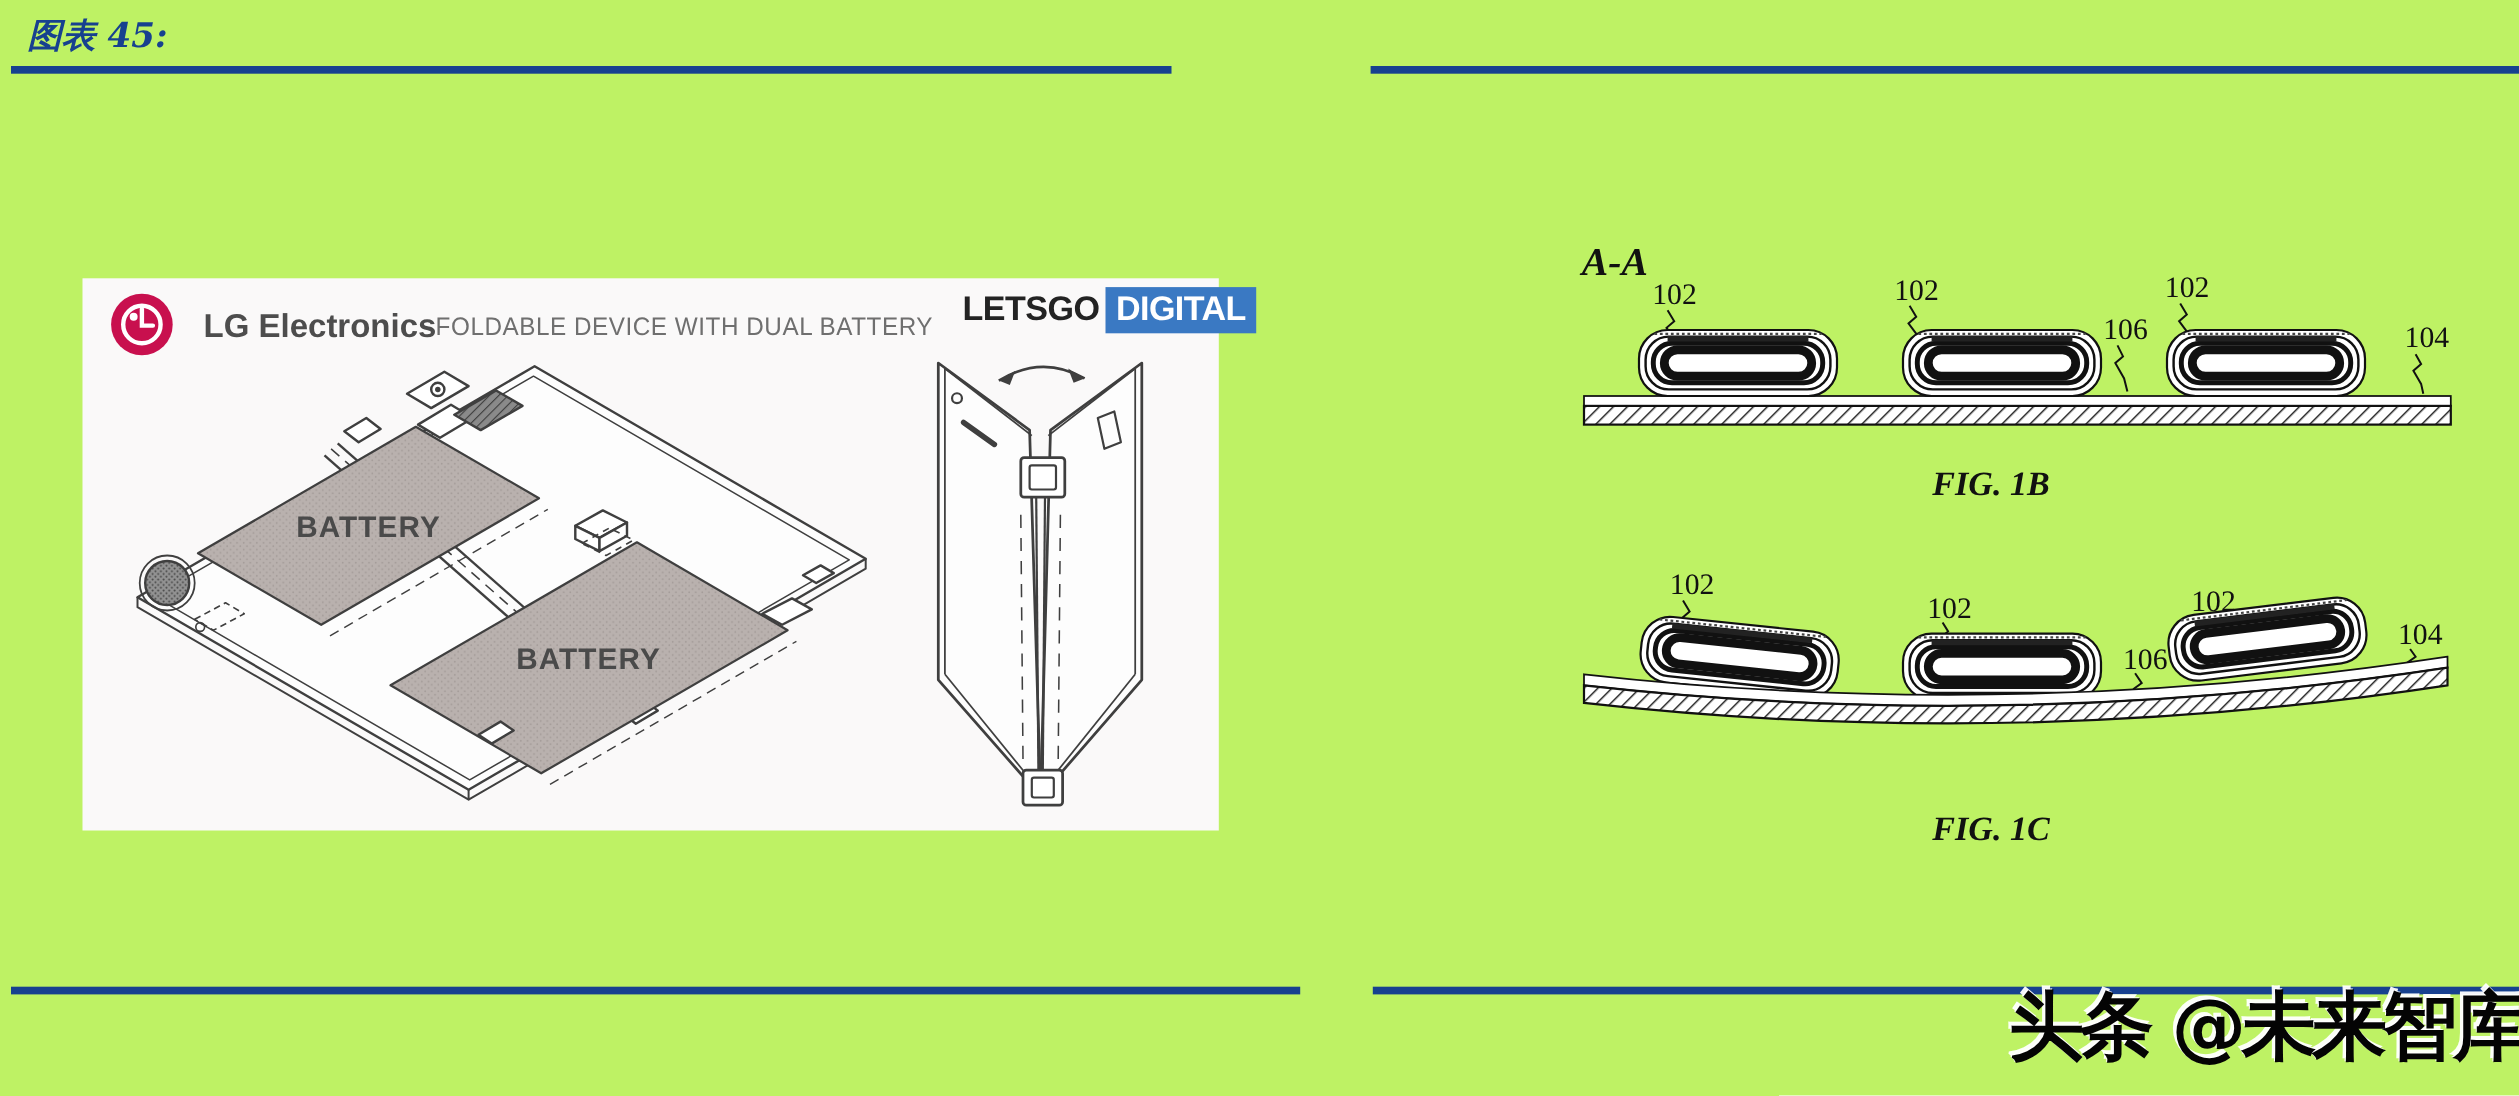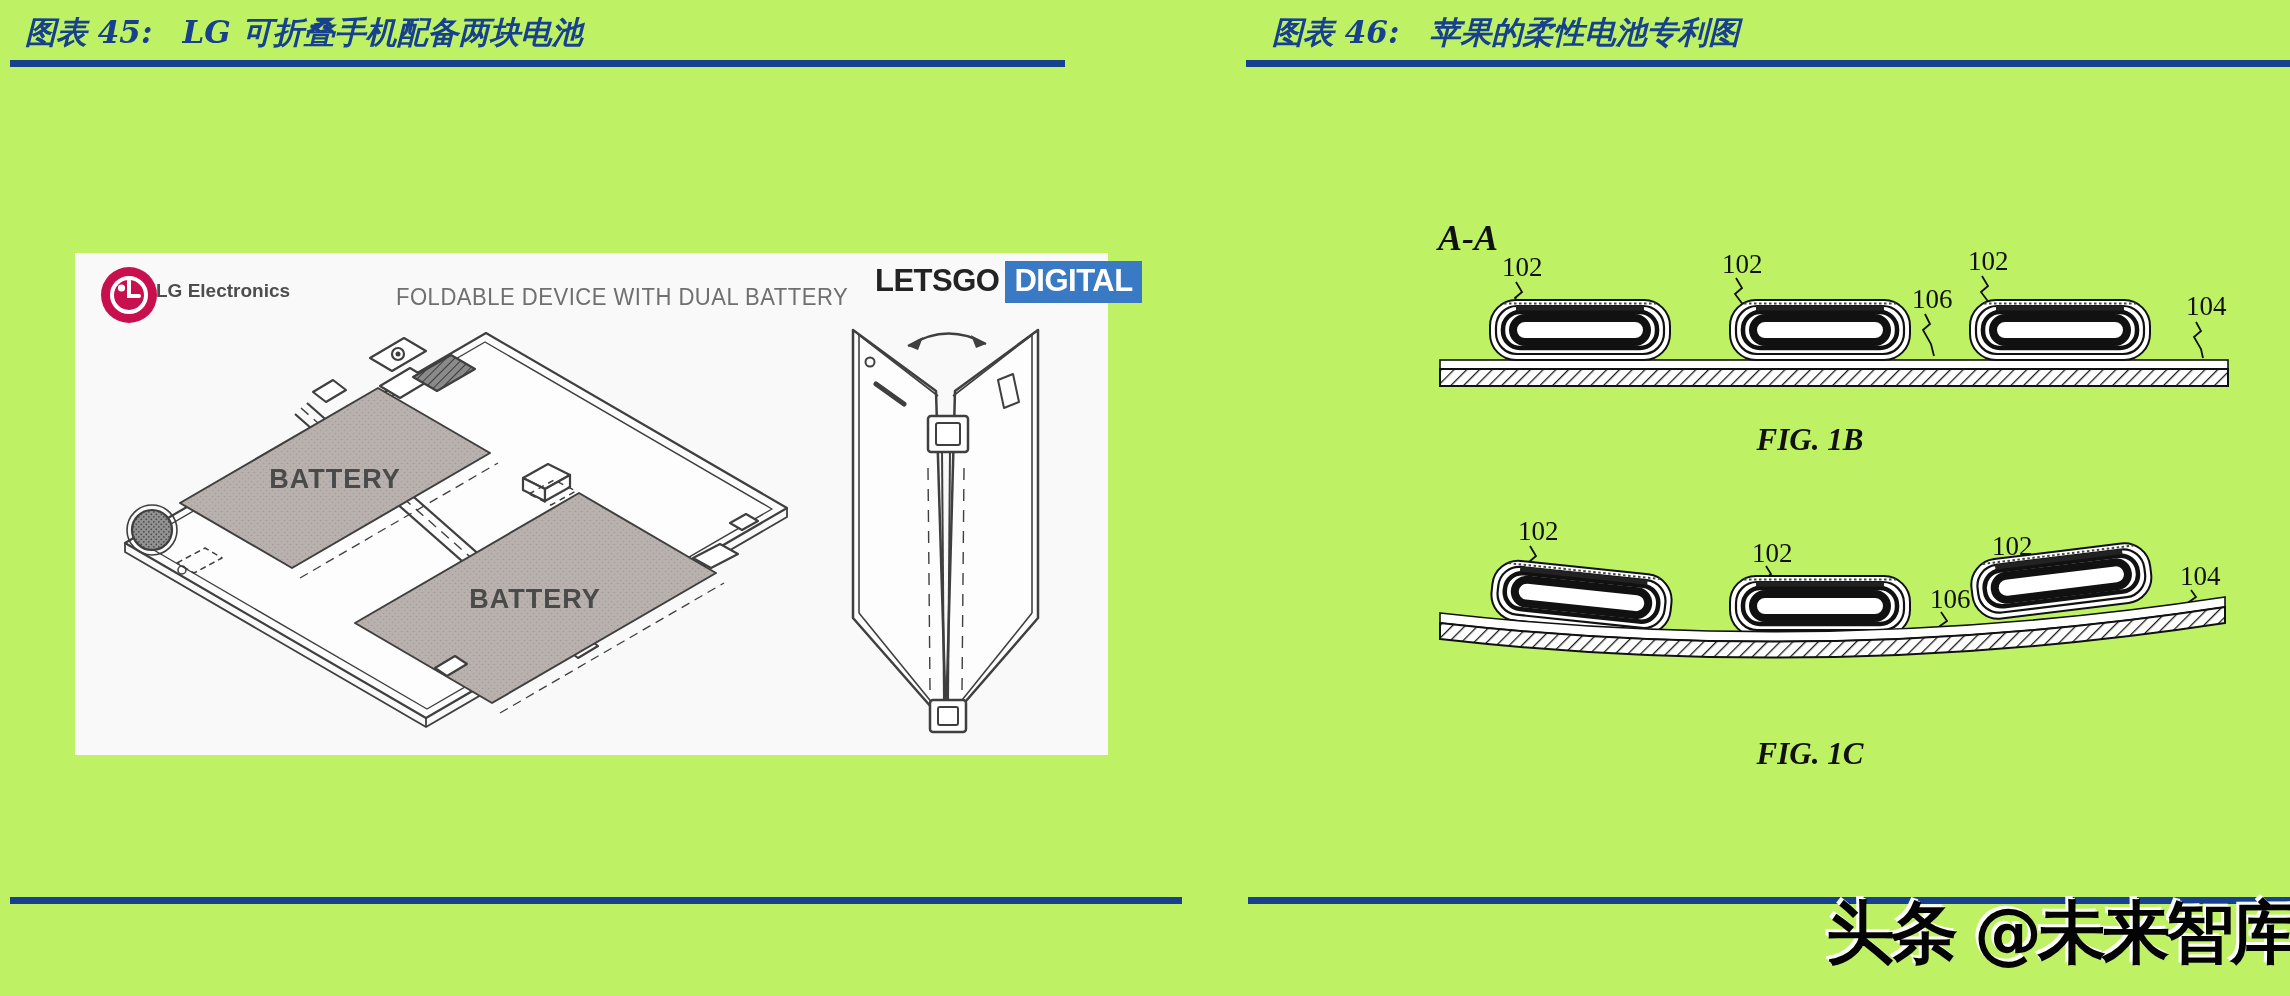"LG 可折叠手机配备两块电池" span { html: <span>LG 可折叠手机配备两块电池</span> -> none }
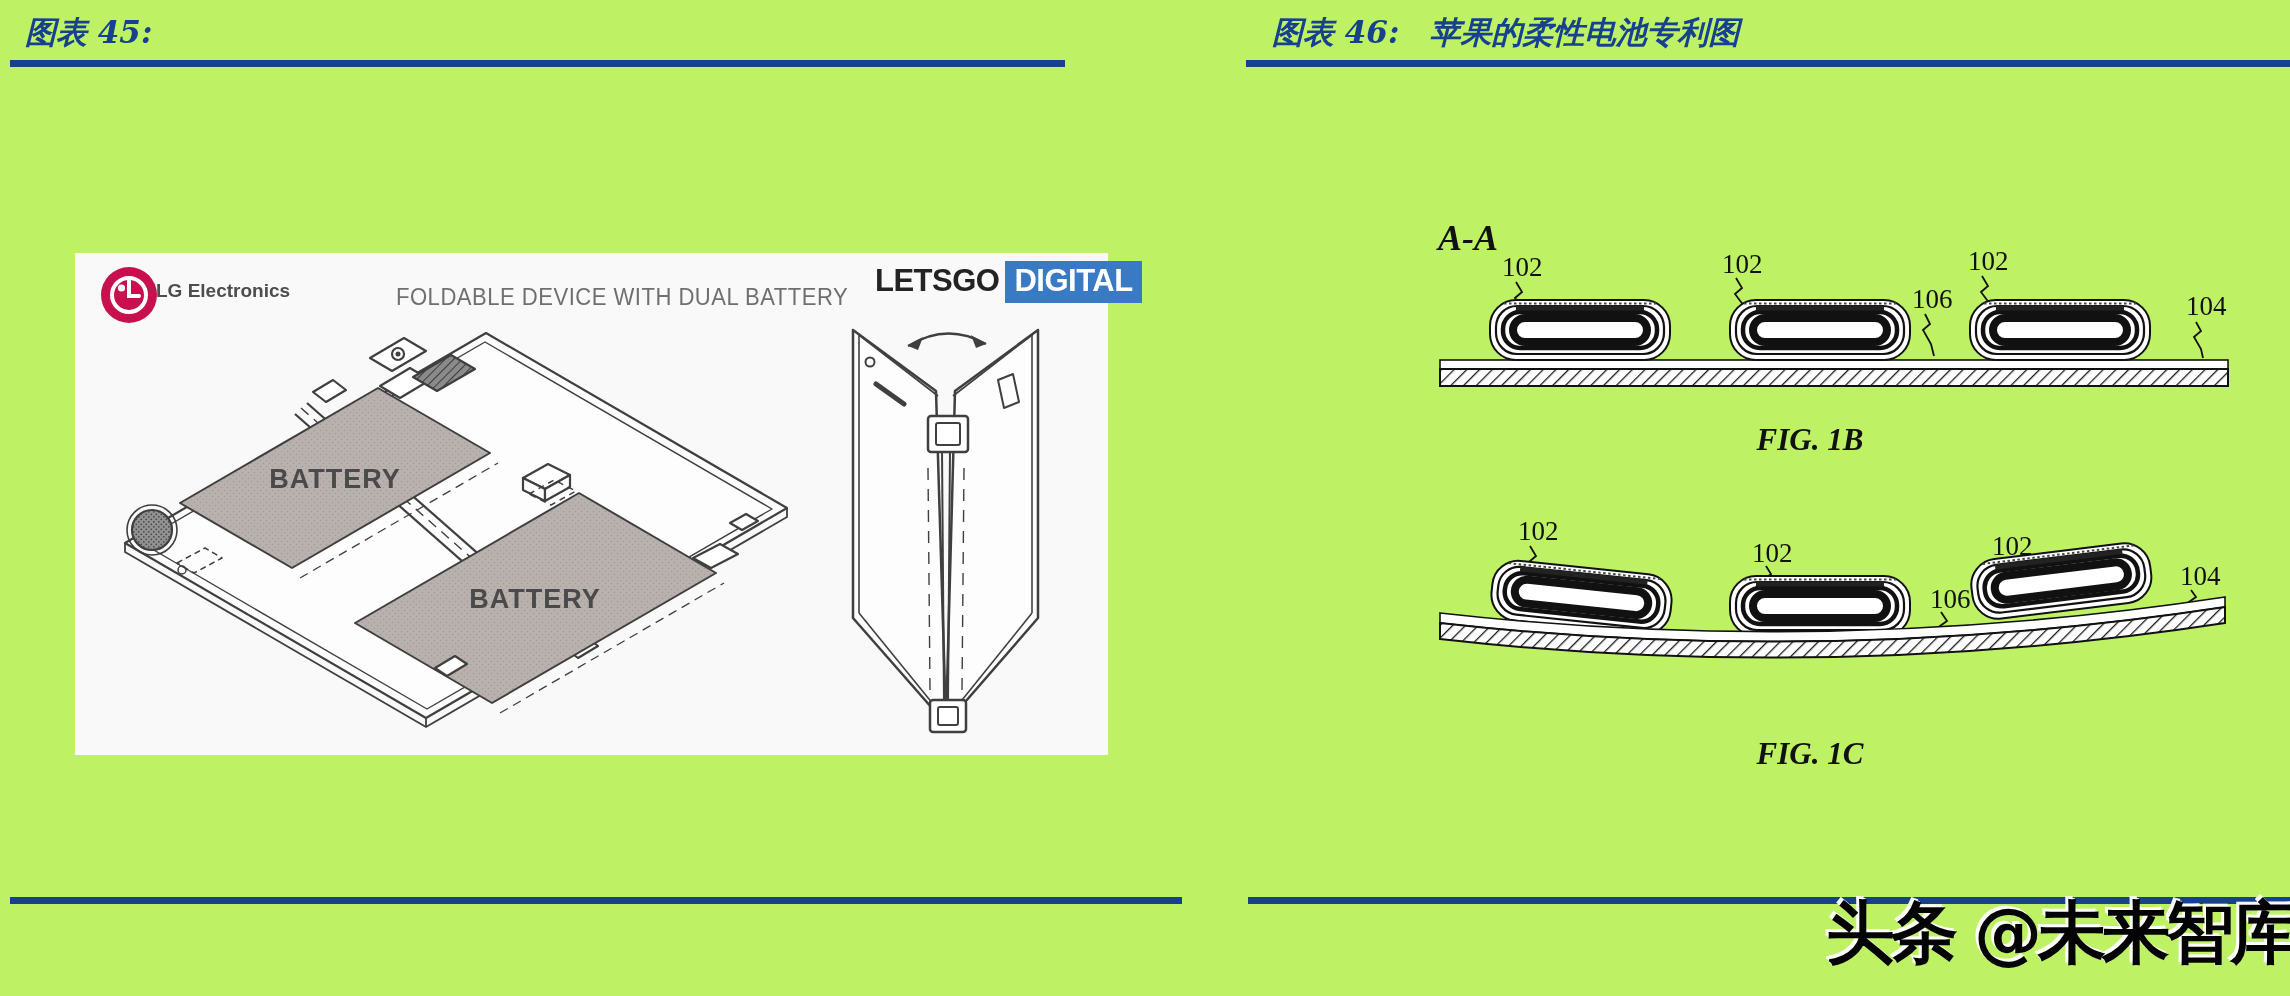"图表 46:" div.fig-title { html: <div> <span>图表 46:</span> <span>苹果的柔性电池专利图</span> </div> -> none }
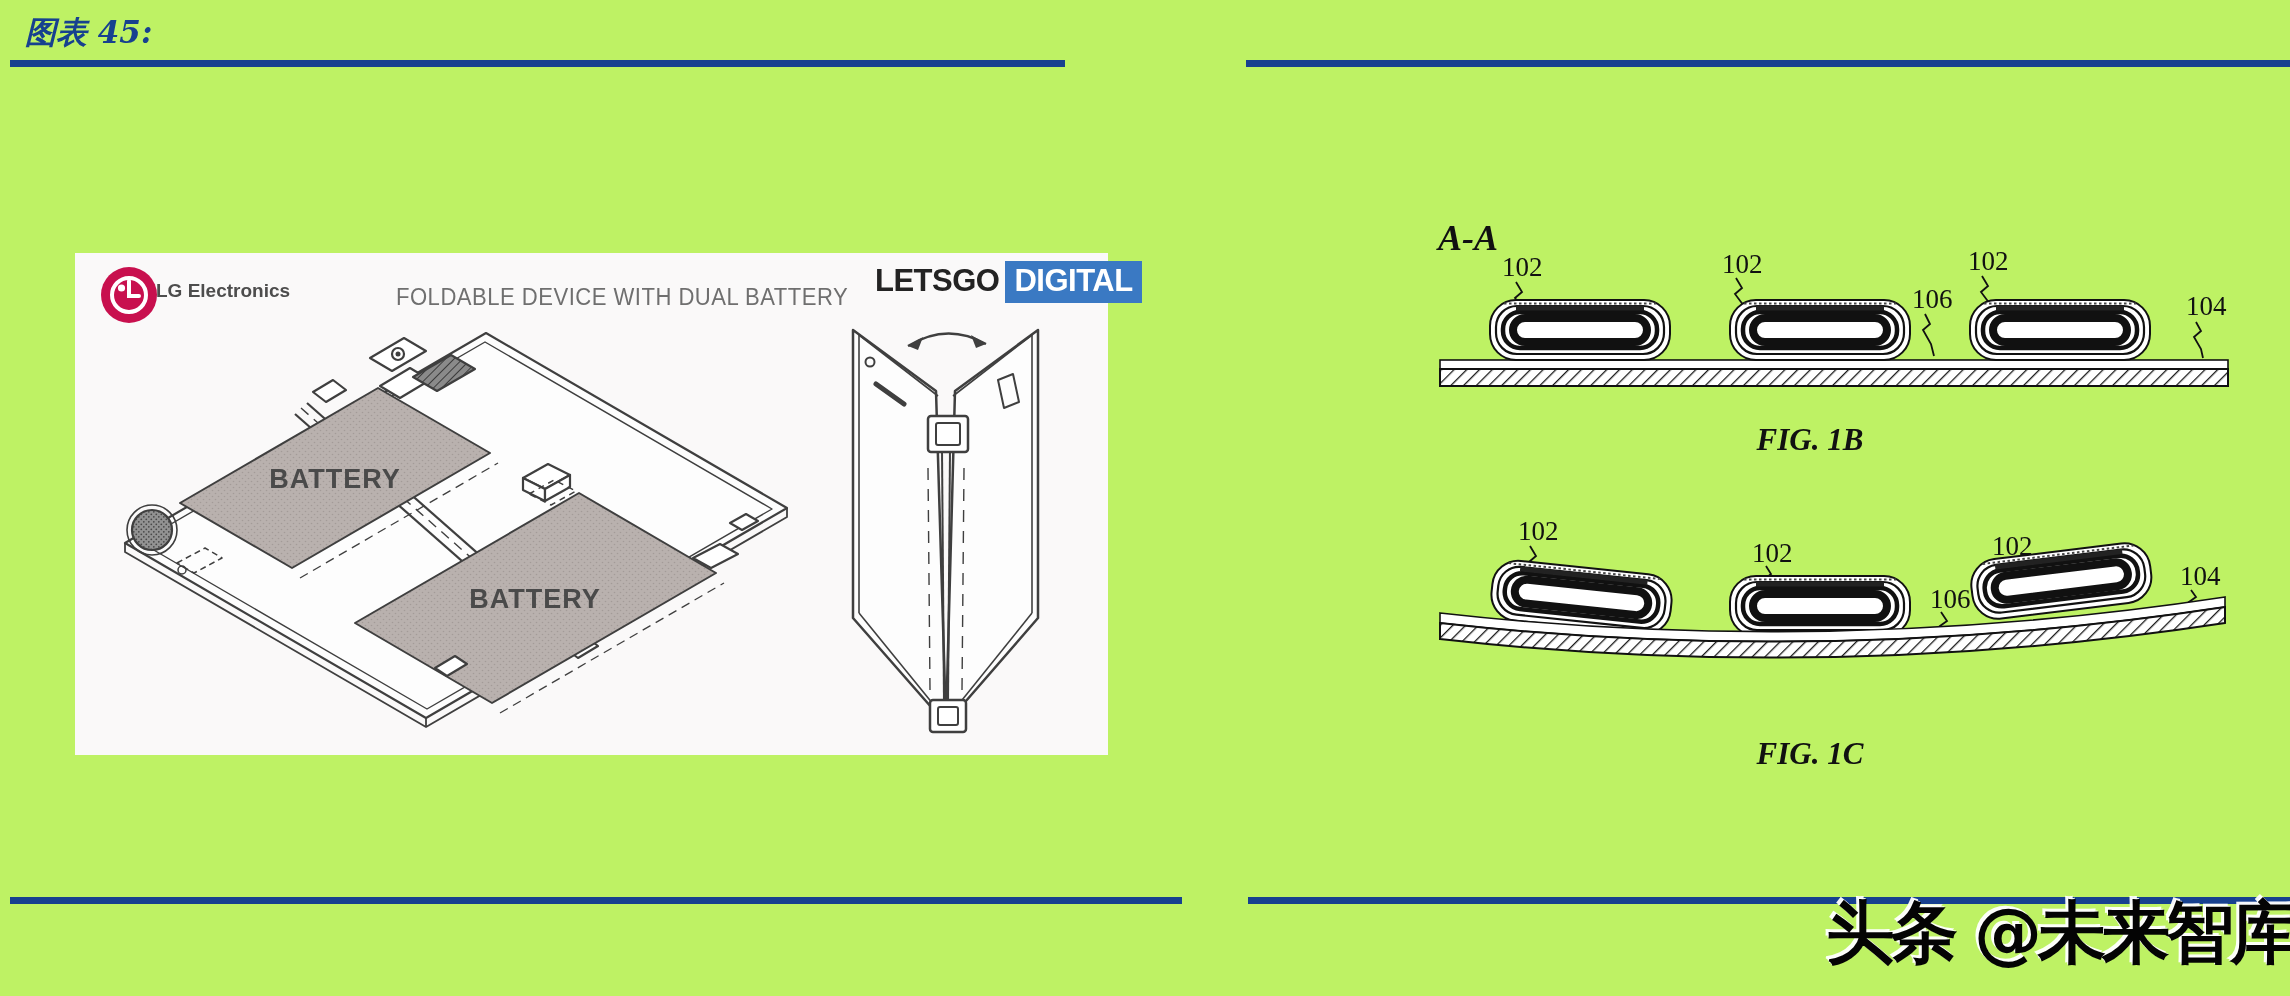"LG Electronics" .brand-name { font-size: 19px -> 30px; left: 156px -> 185px }
